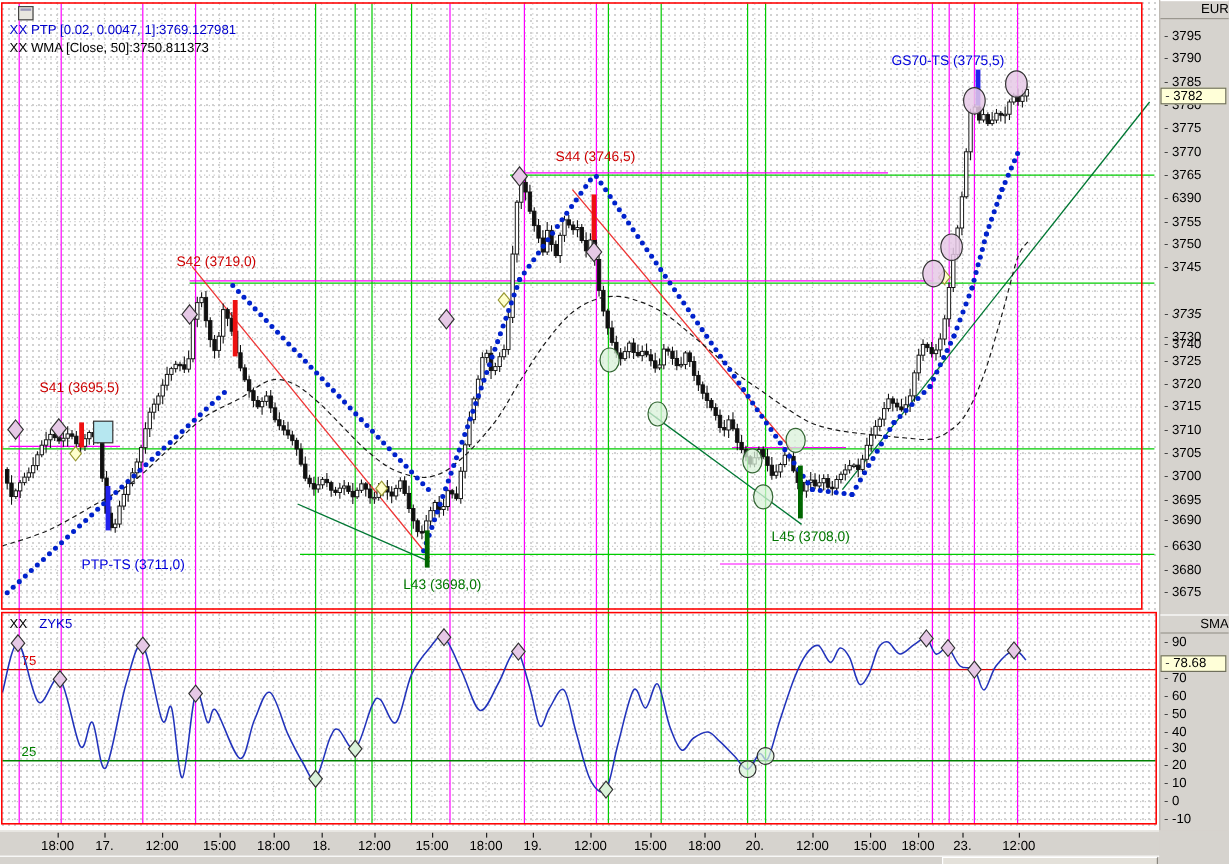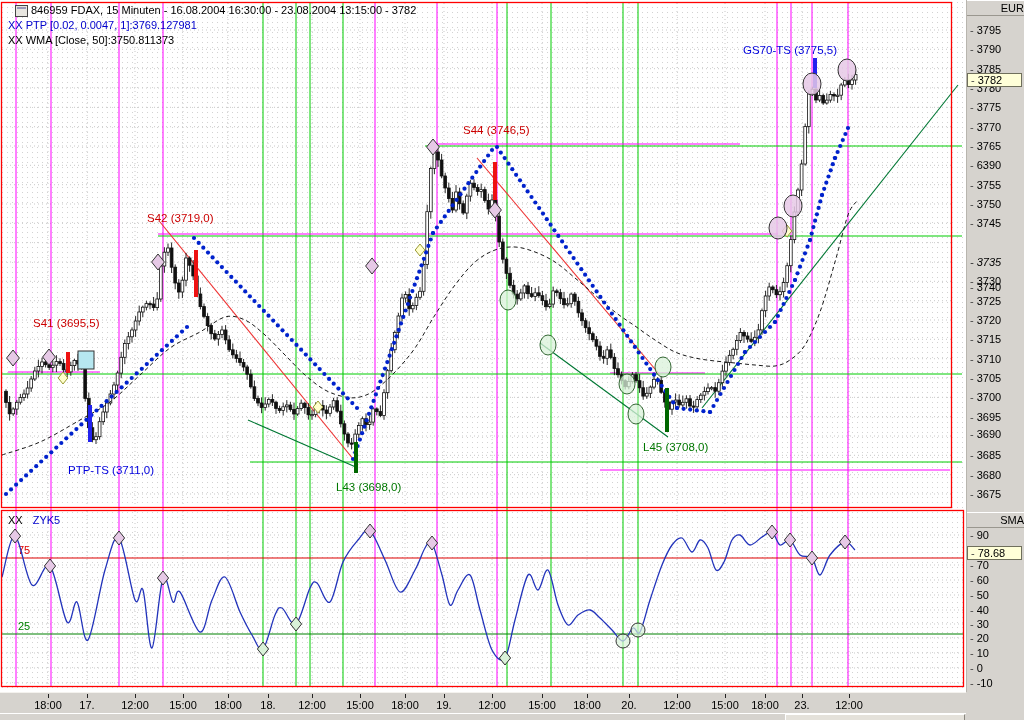"846959 FDAX, 15 Minuten -" div.hdr-title { html: <div>846959 FDAX, 15 Minuten - 16.08.2004 16:30:00 - 23.08.2004 13:15:00 - 3782</div> -> none }
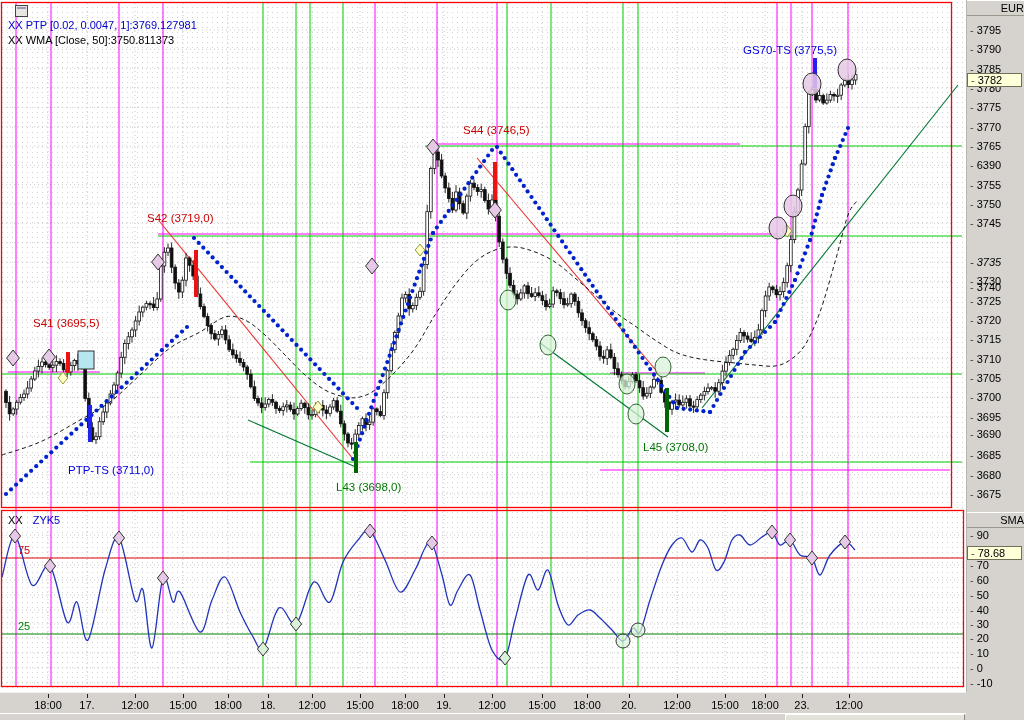"3685" div.plabel { text: 3685 -> 6630 }
